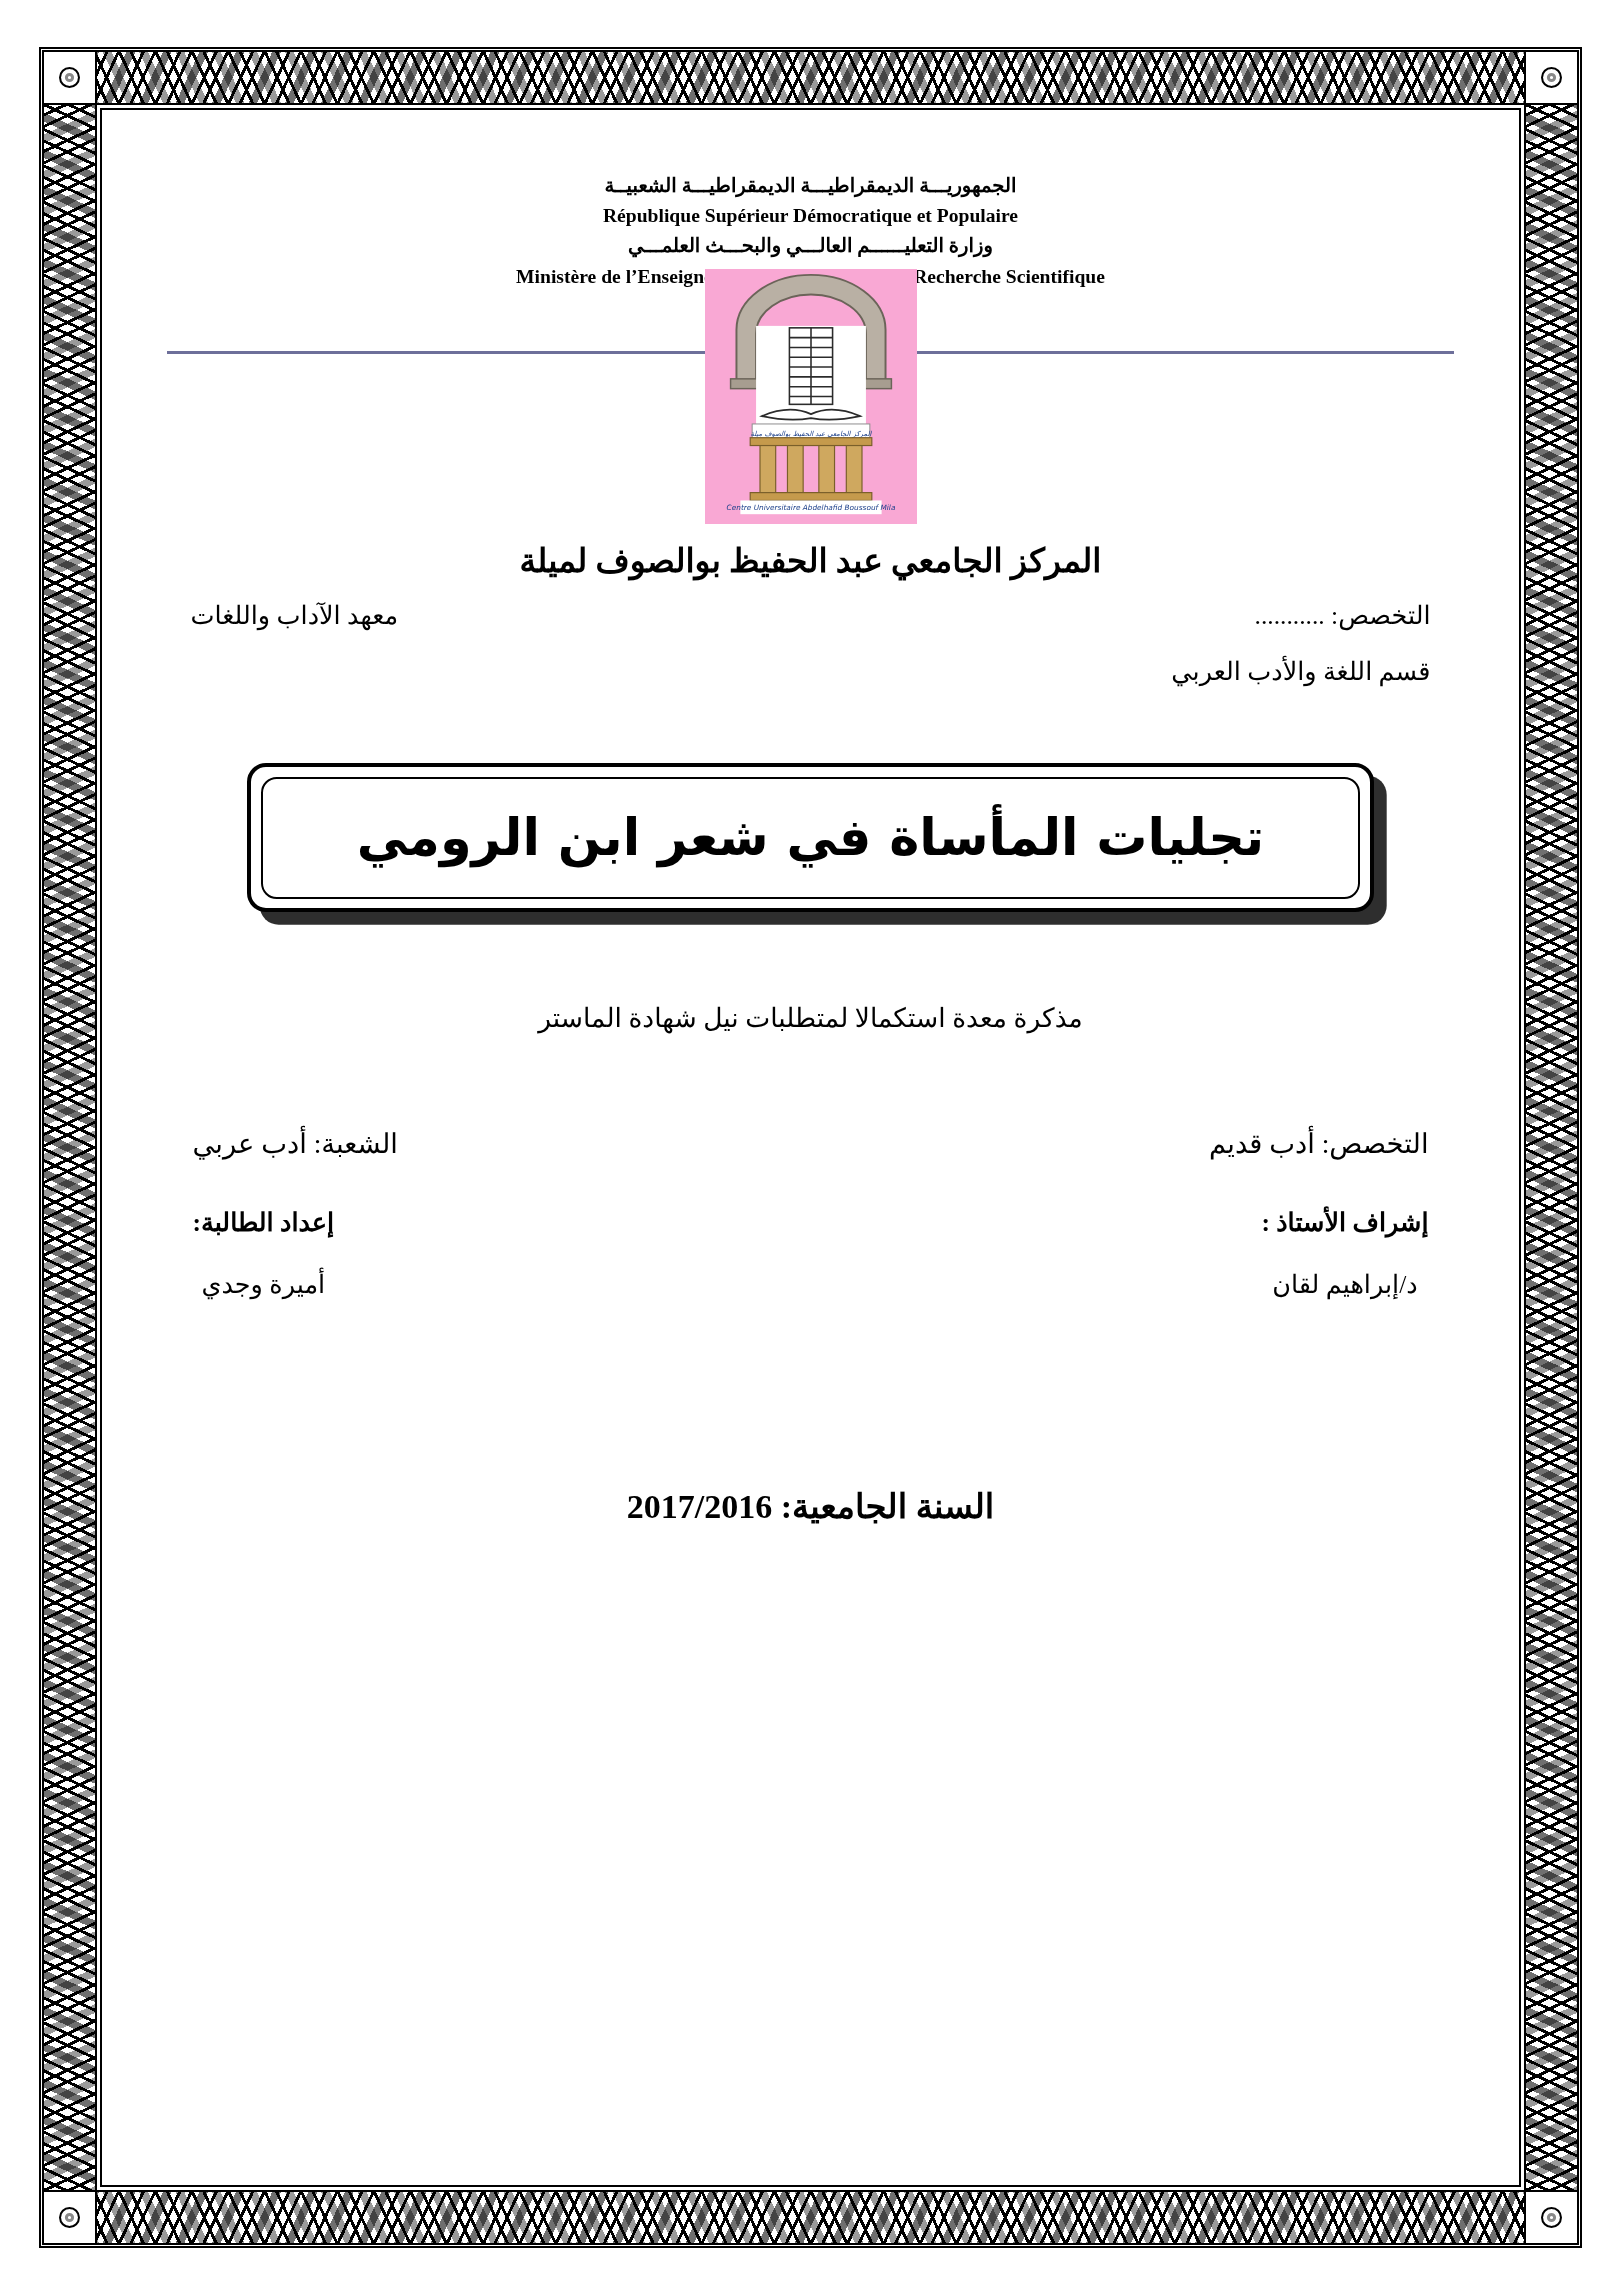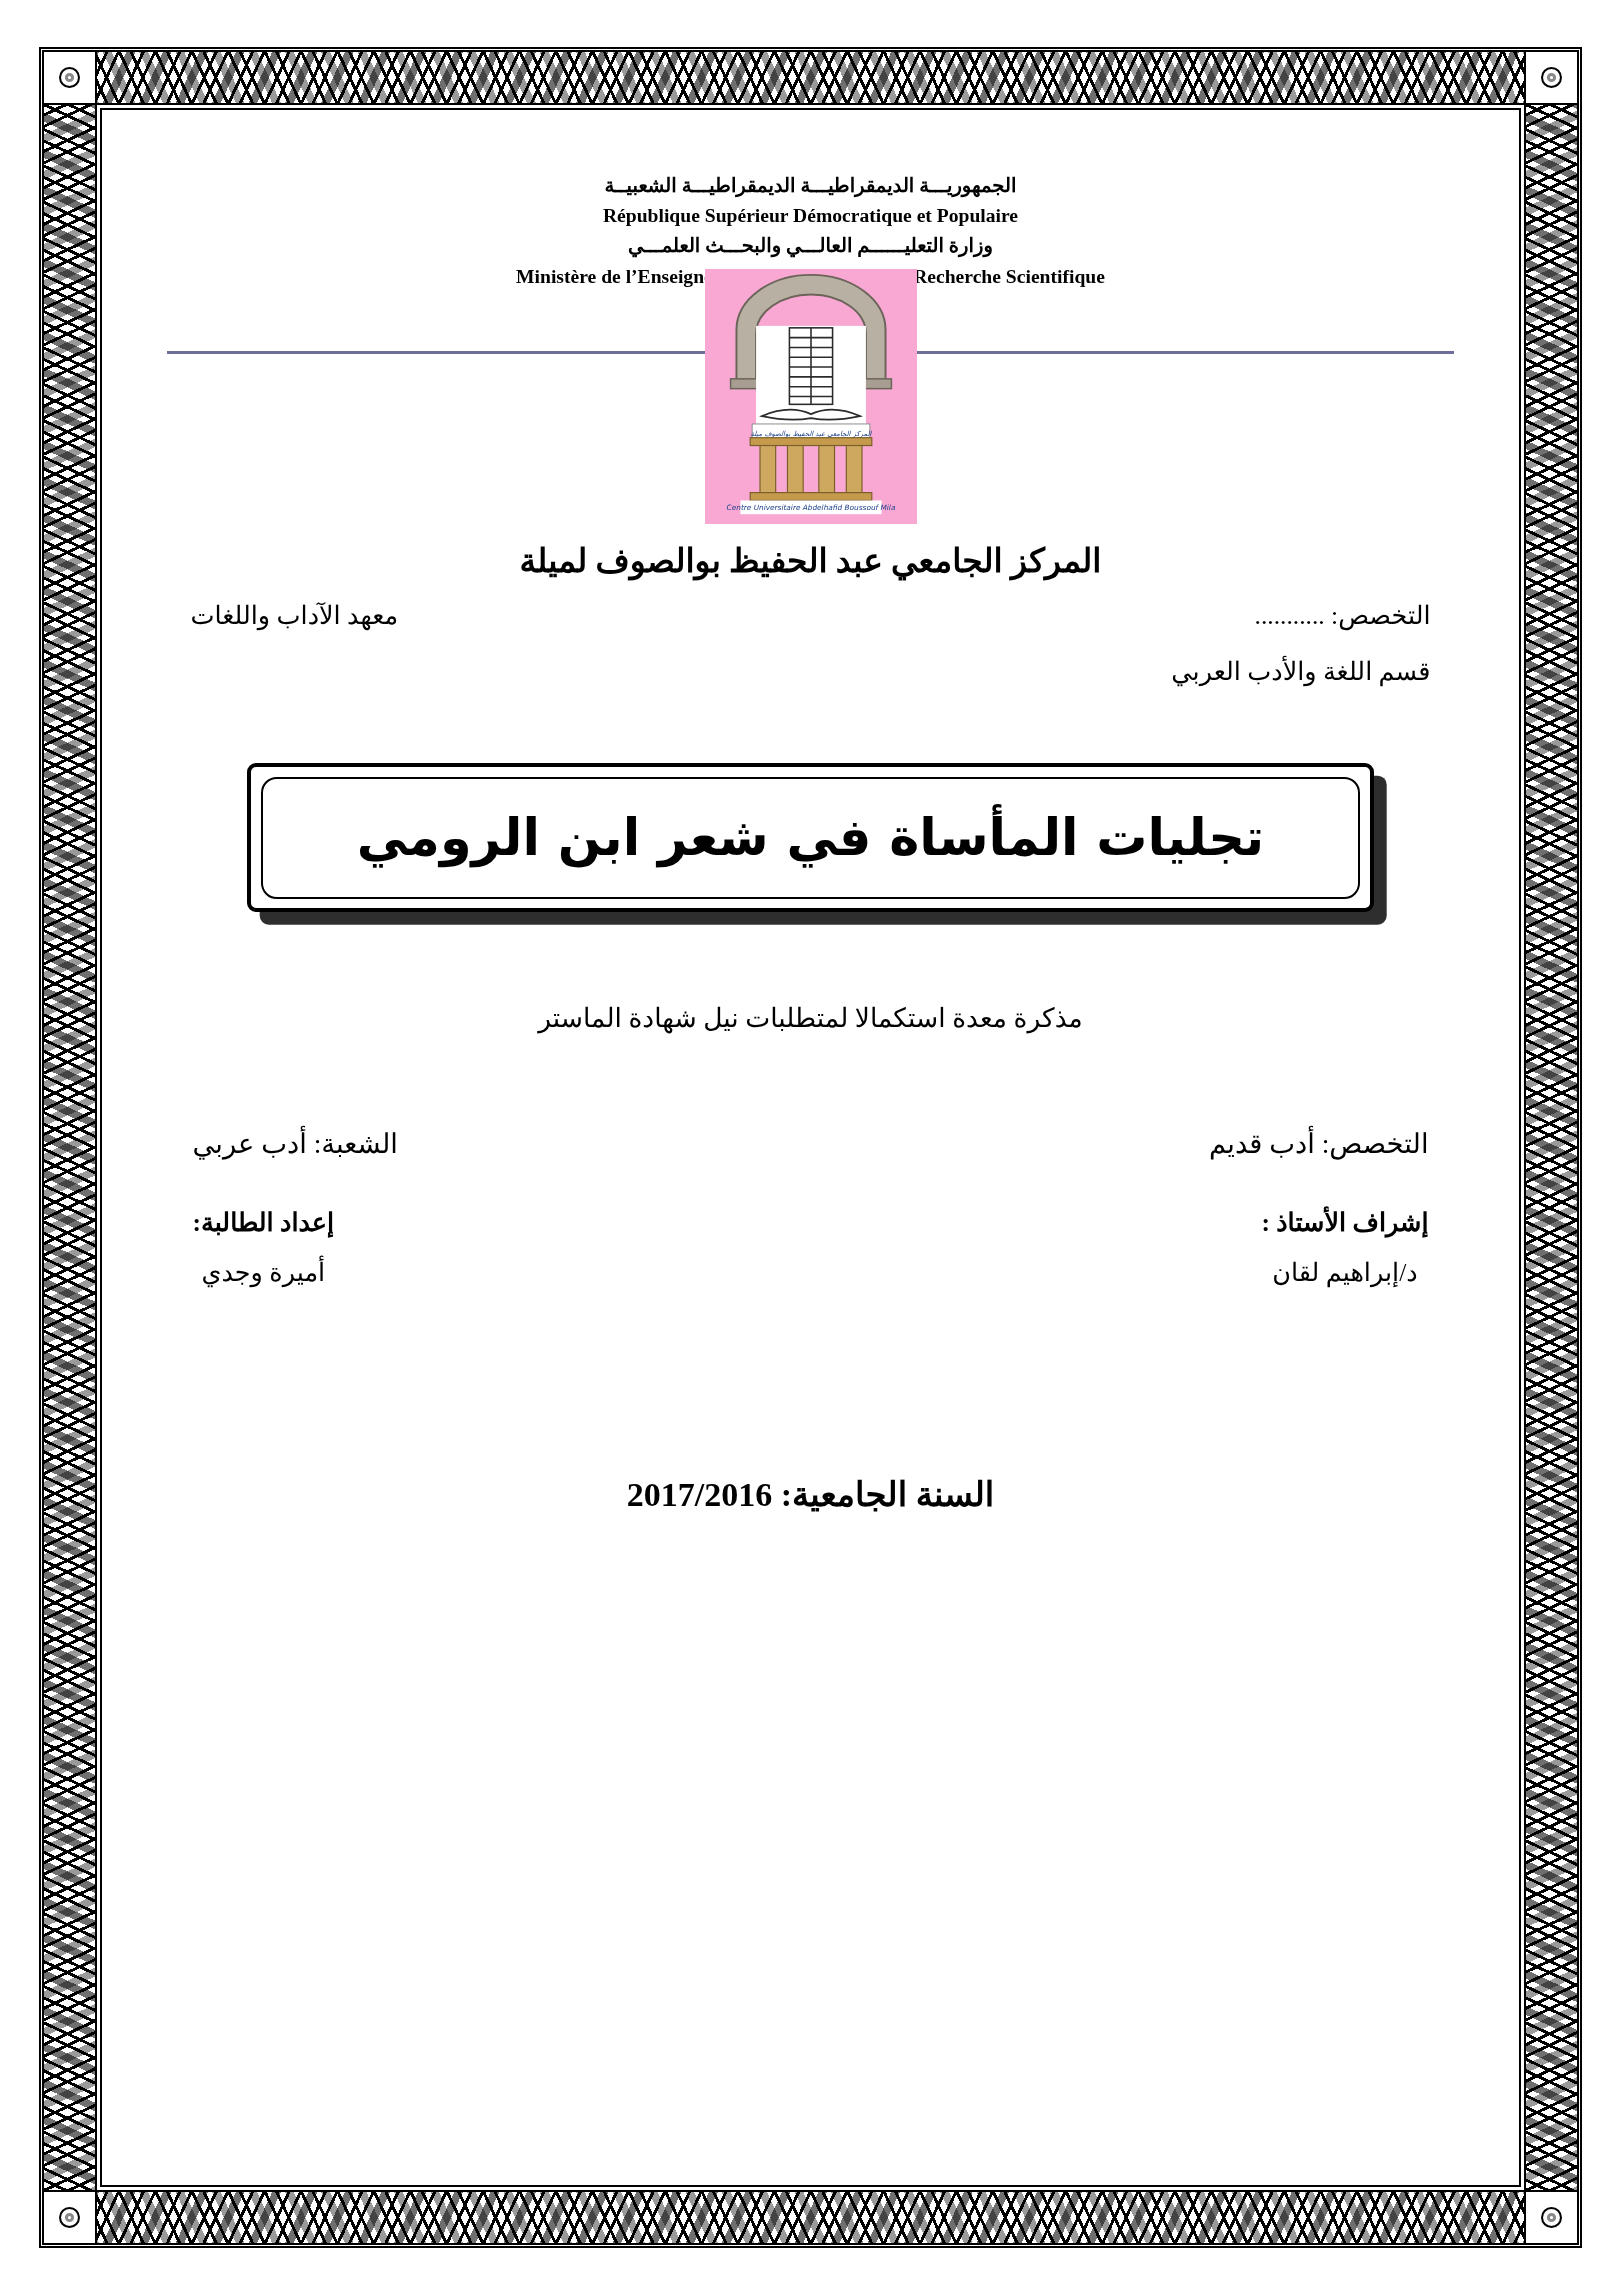"تجليات المأساة في شعر ابن" .title-box { border-radius: 9px -> 19px }
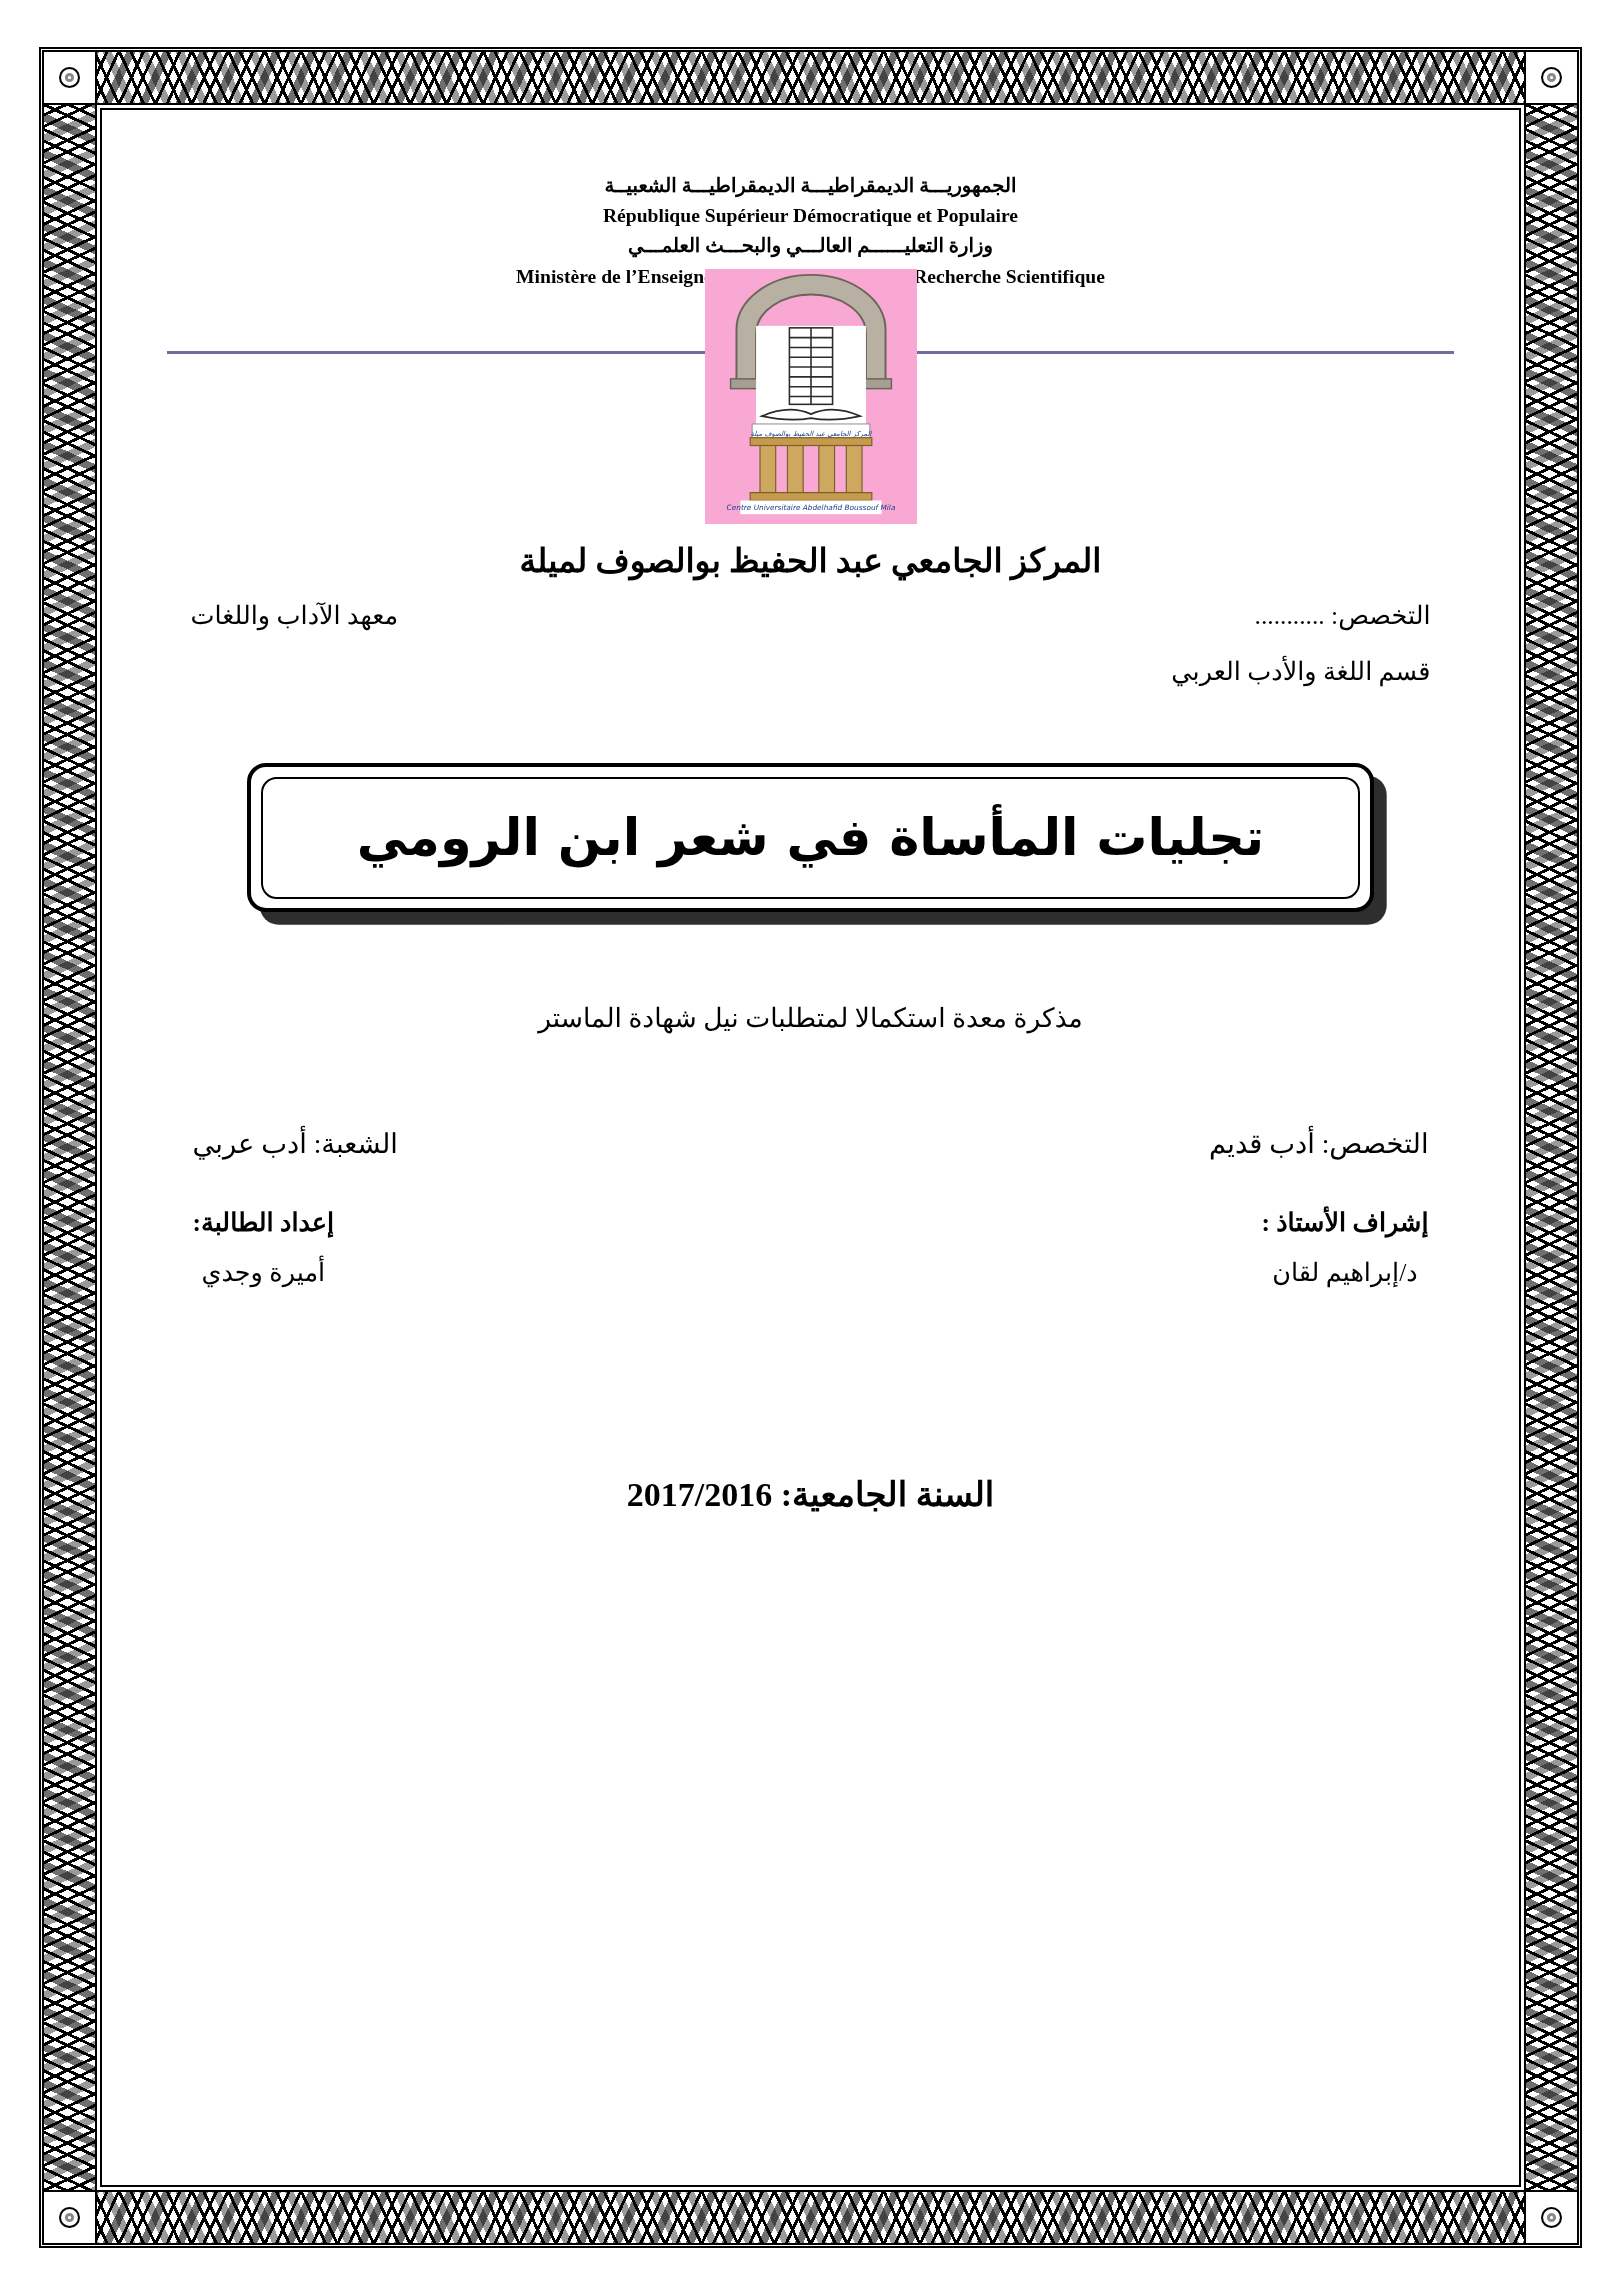"أميرة وجدي" .people-name { margin-top: 19px -> 31px }
